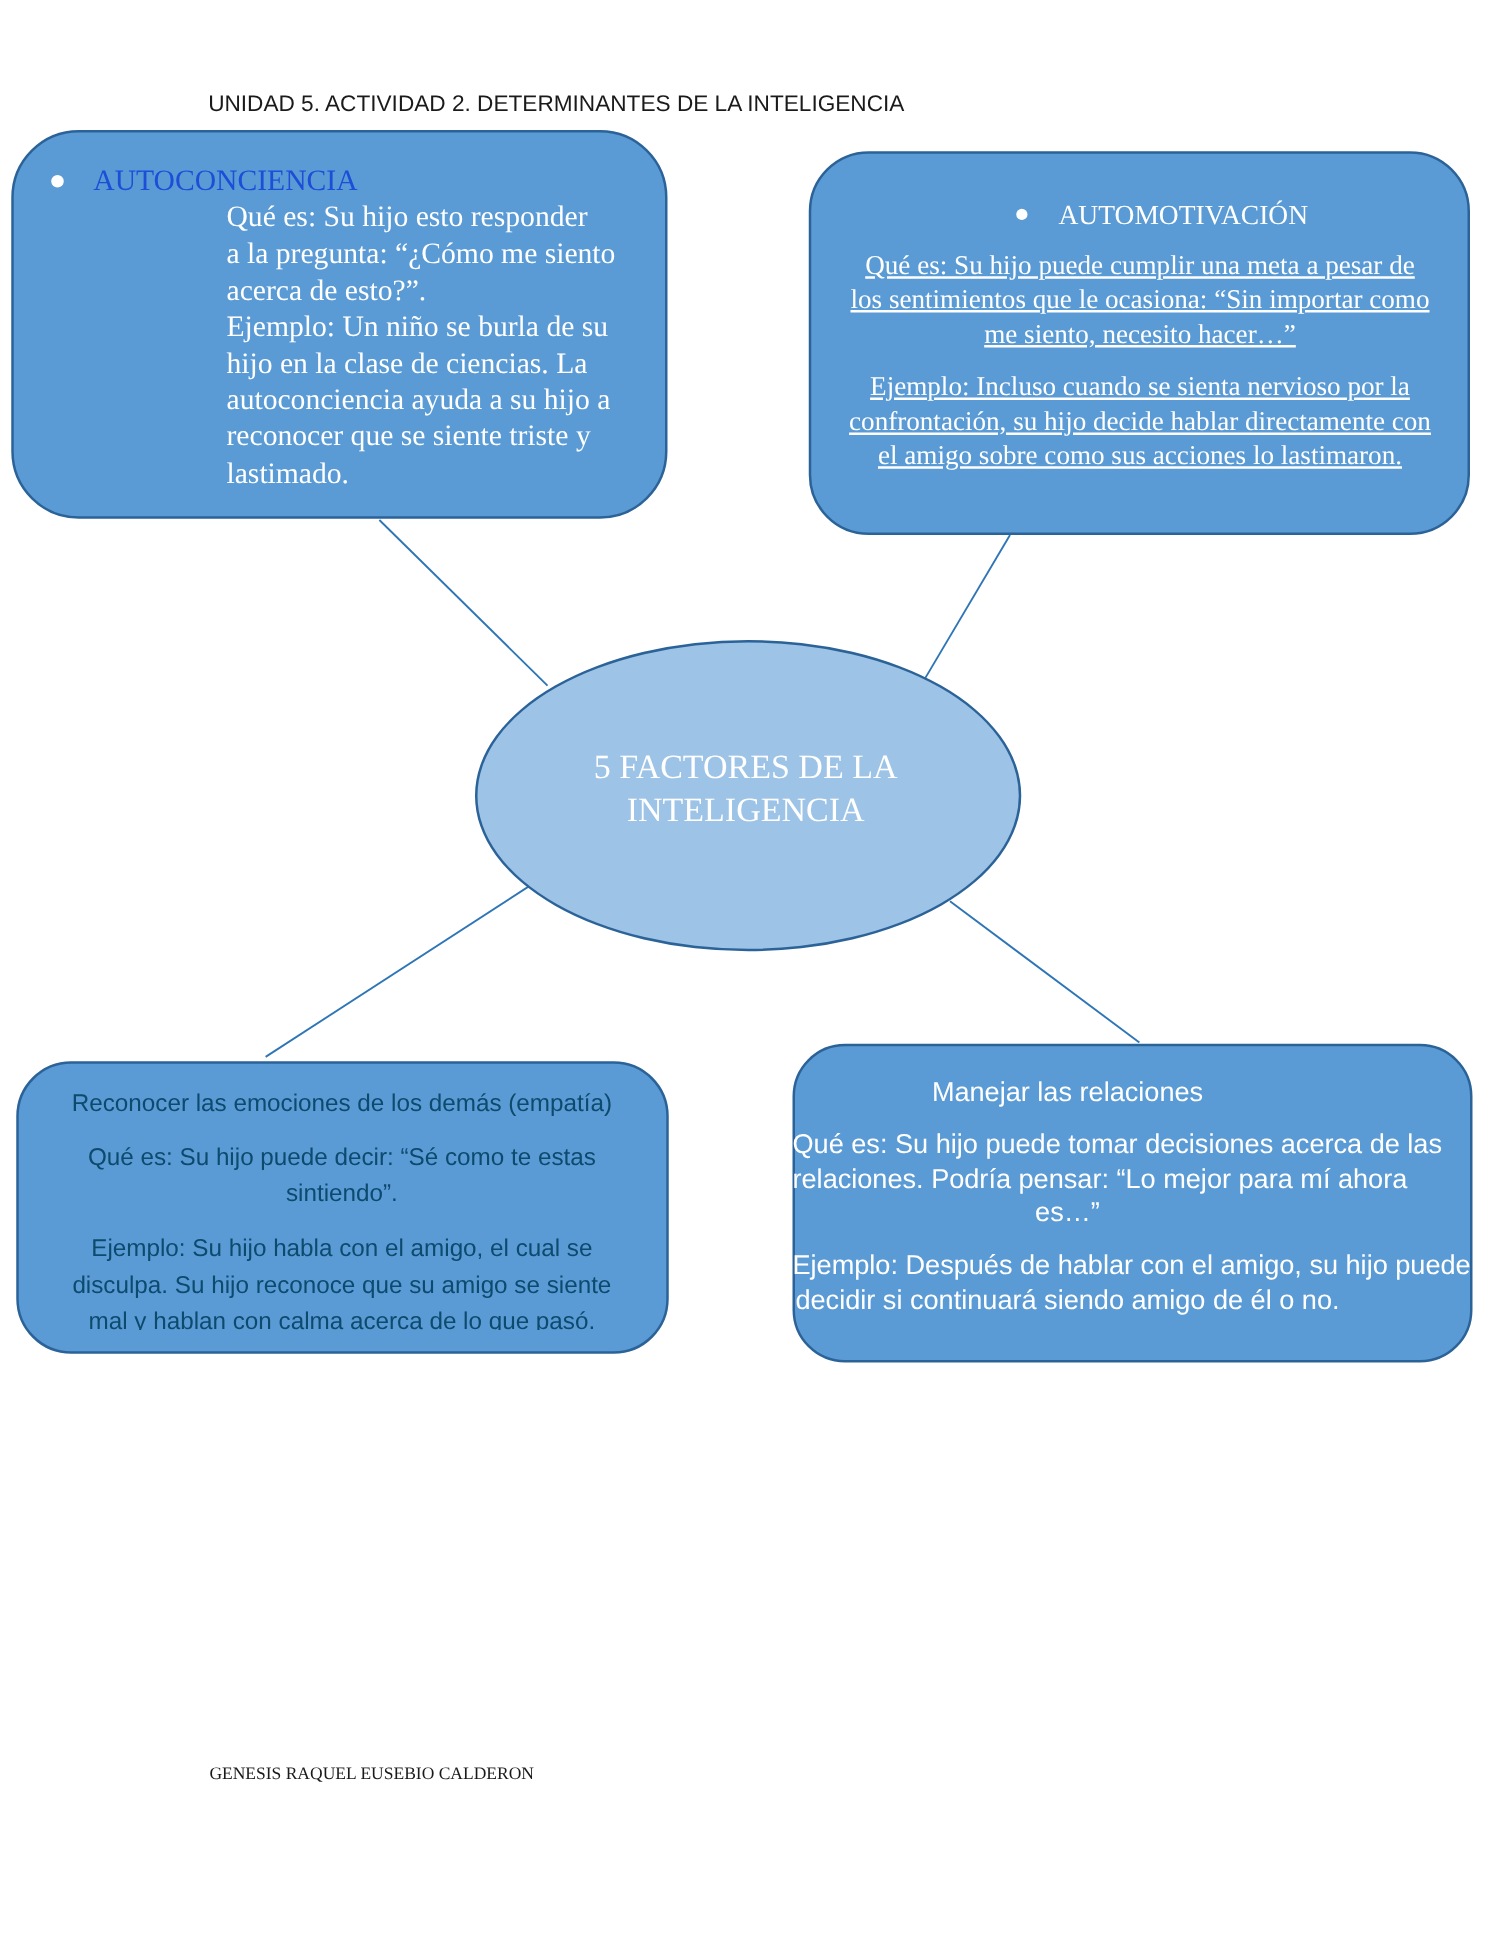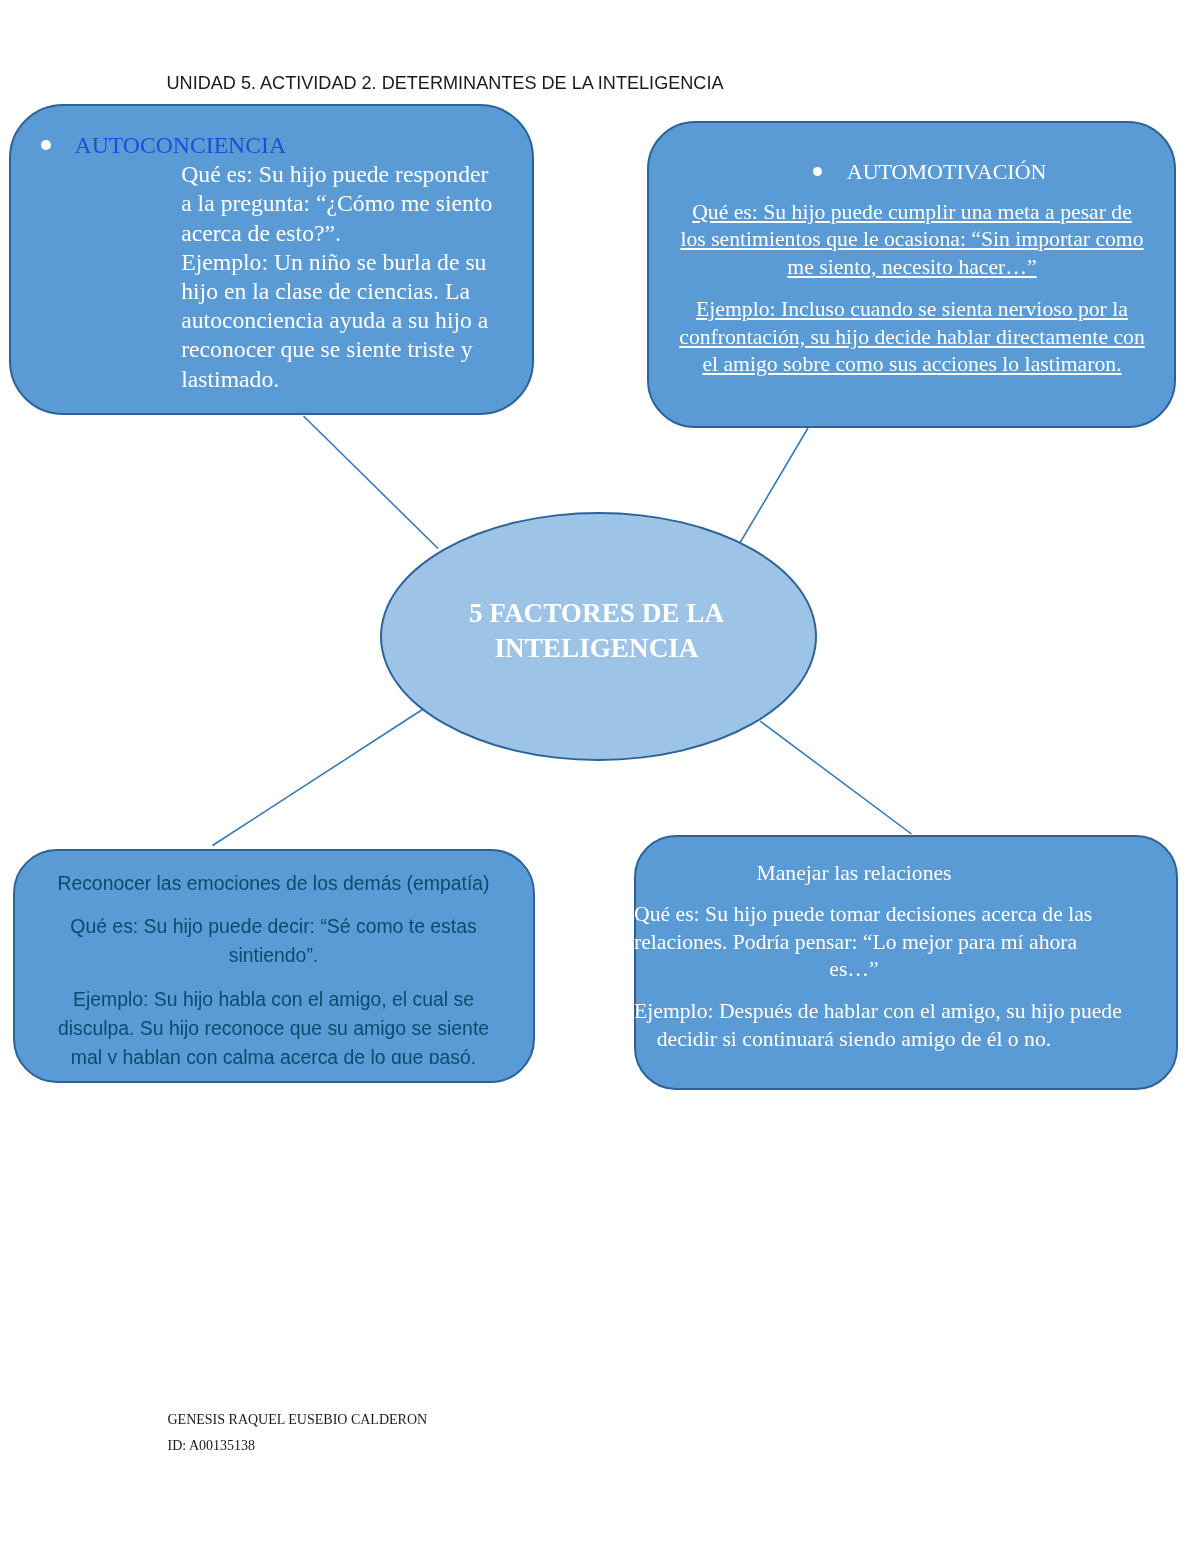"Qué es: Su hijo puede responder" span { text: puede -> esto }
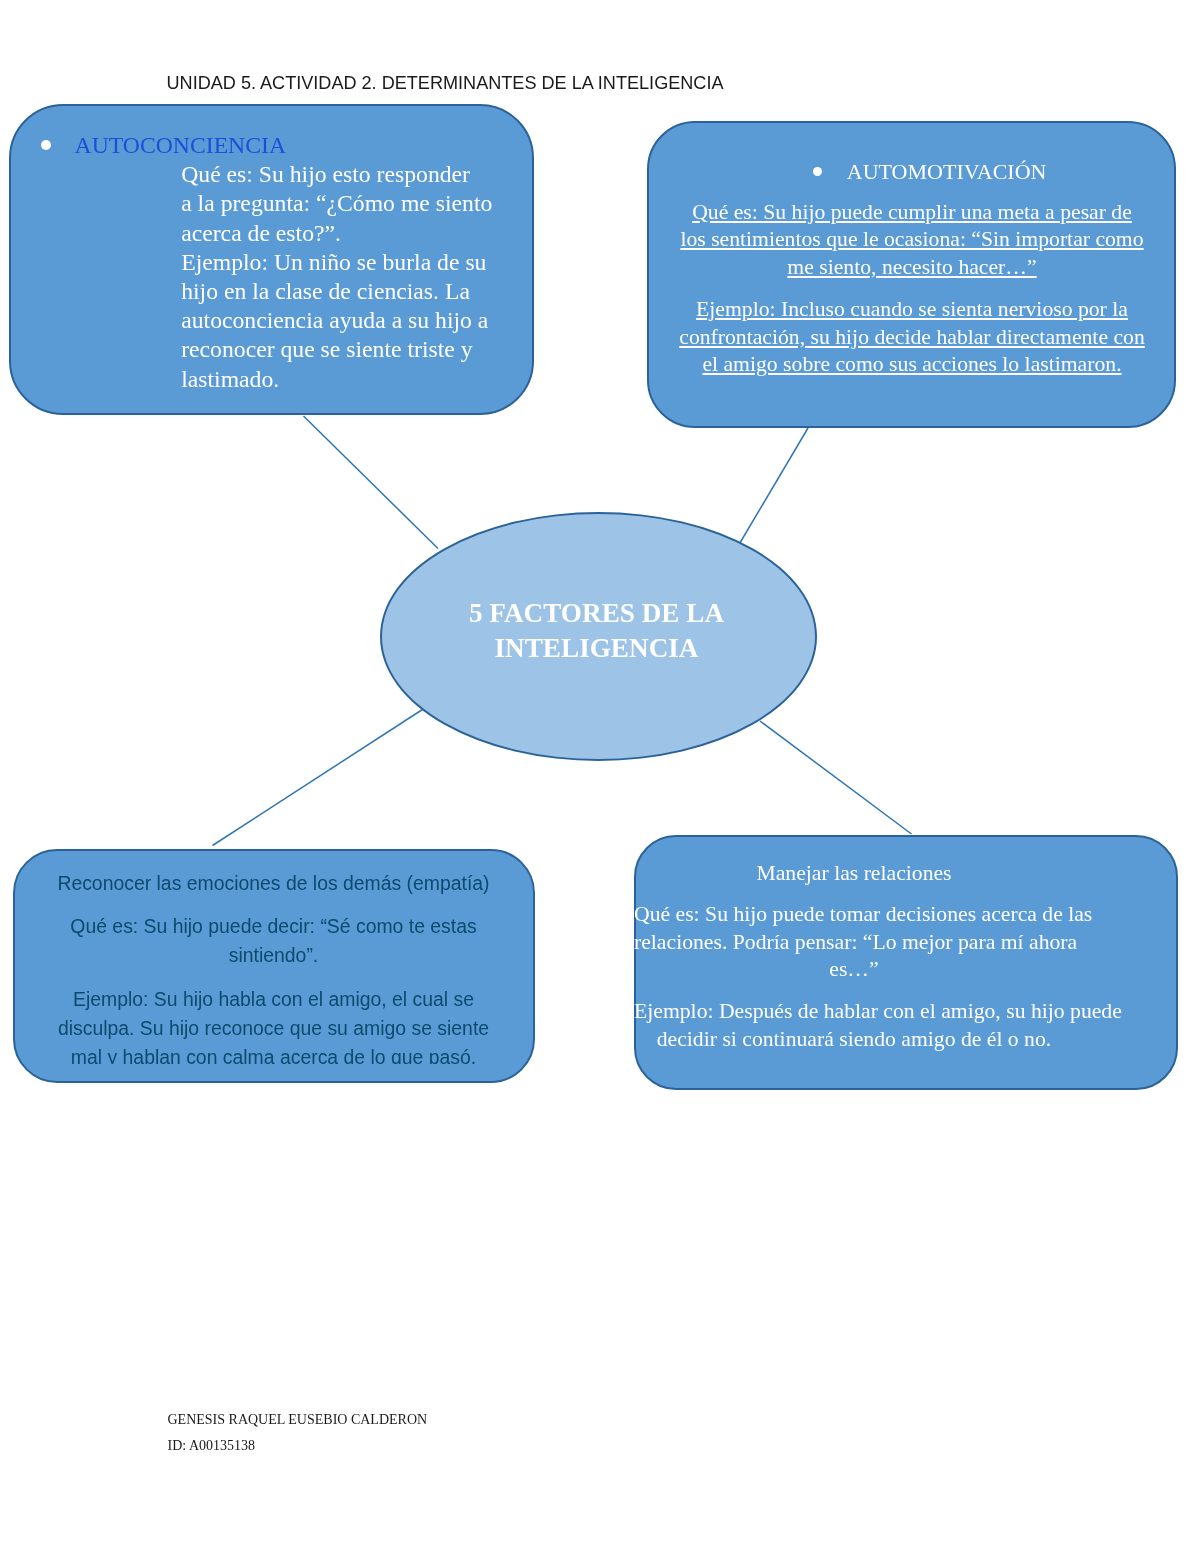"5 FACTORES DE LA INTELIGENCIA" .etext { font-weight: bold -> normal }
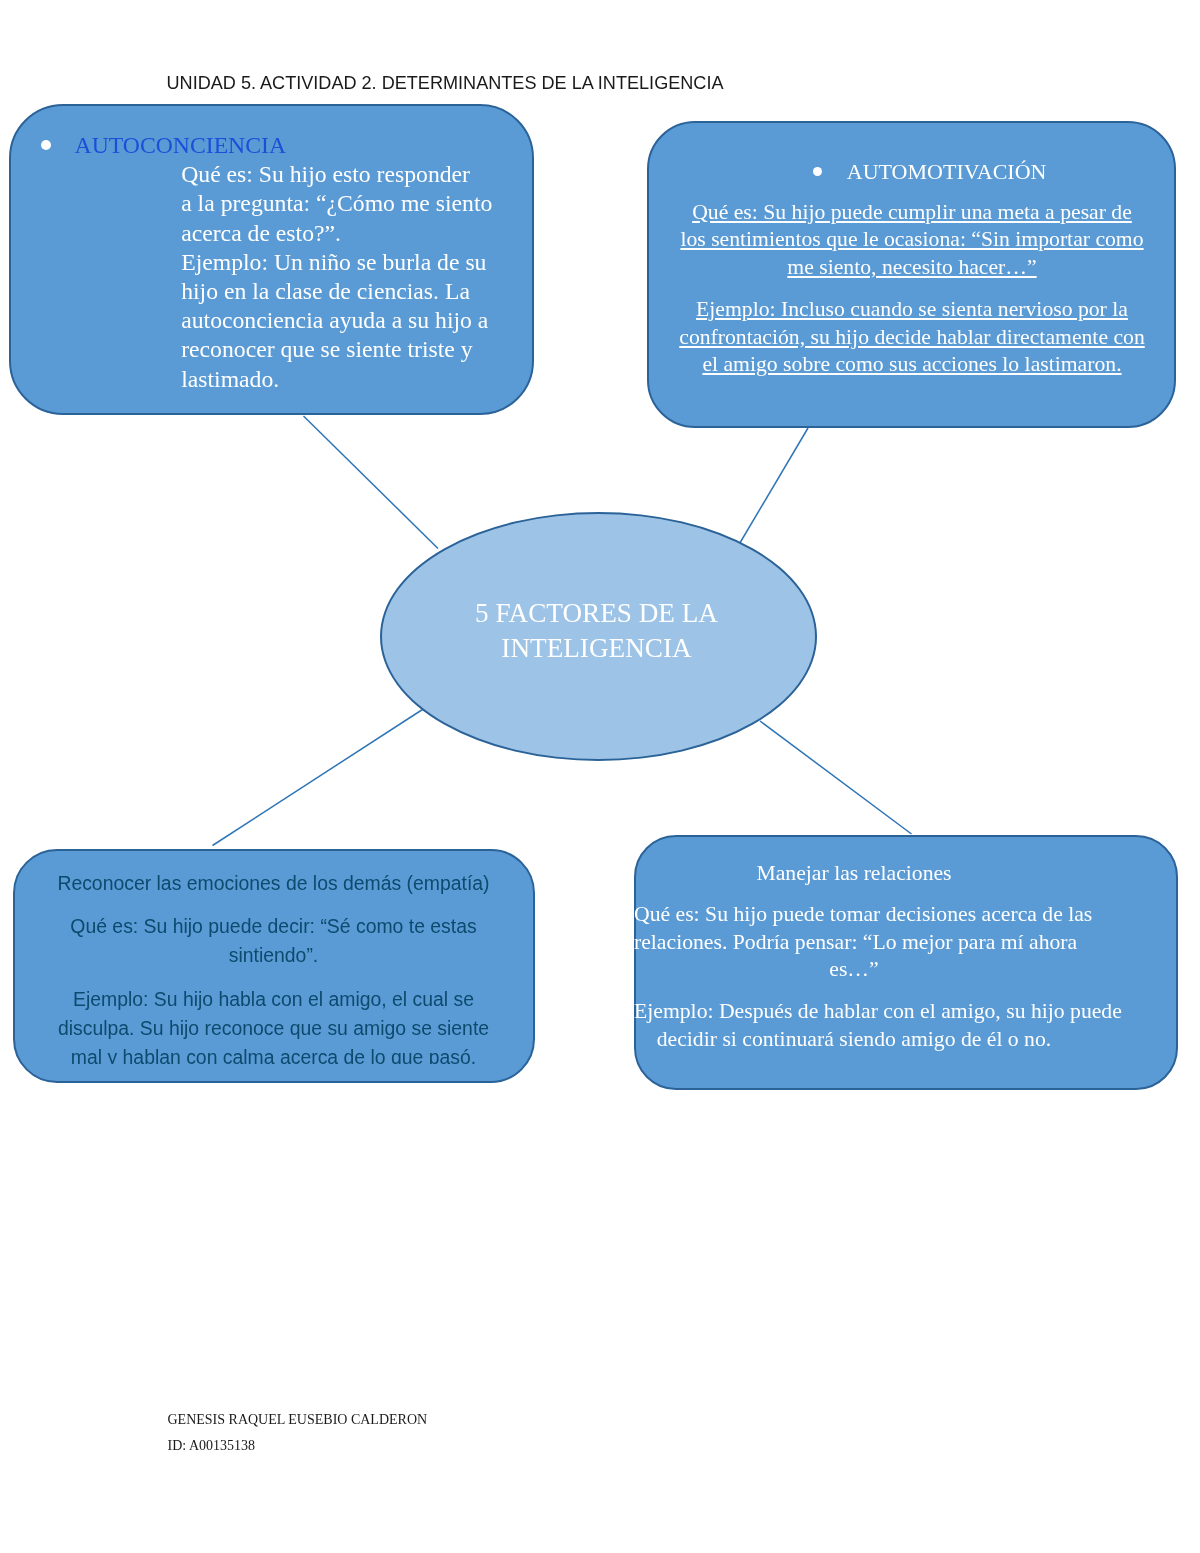"Manejar las relacionesQué es: Su" .b4-body { font-family: Liberation Serif, serif -> Liberation Sans, sans-serif }
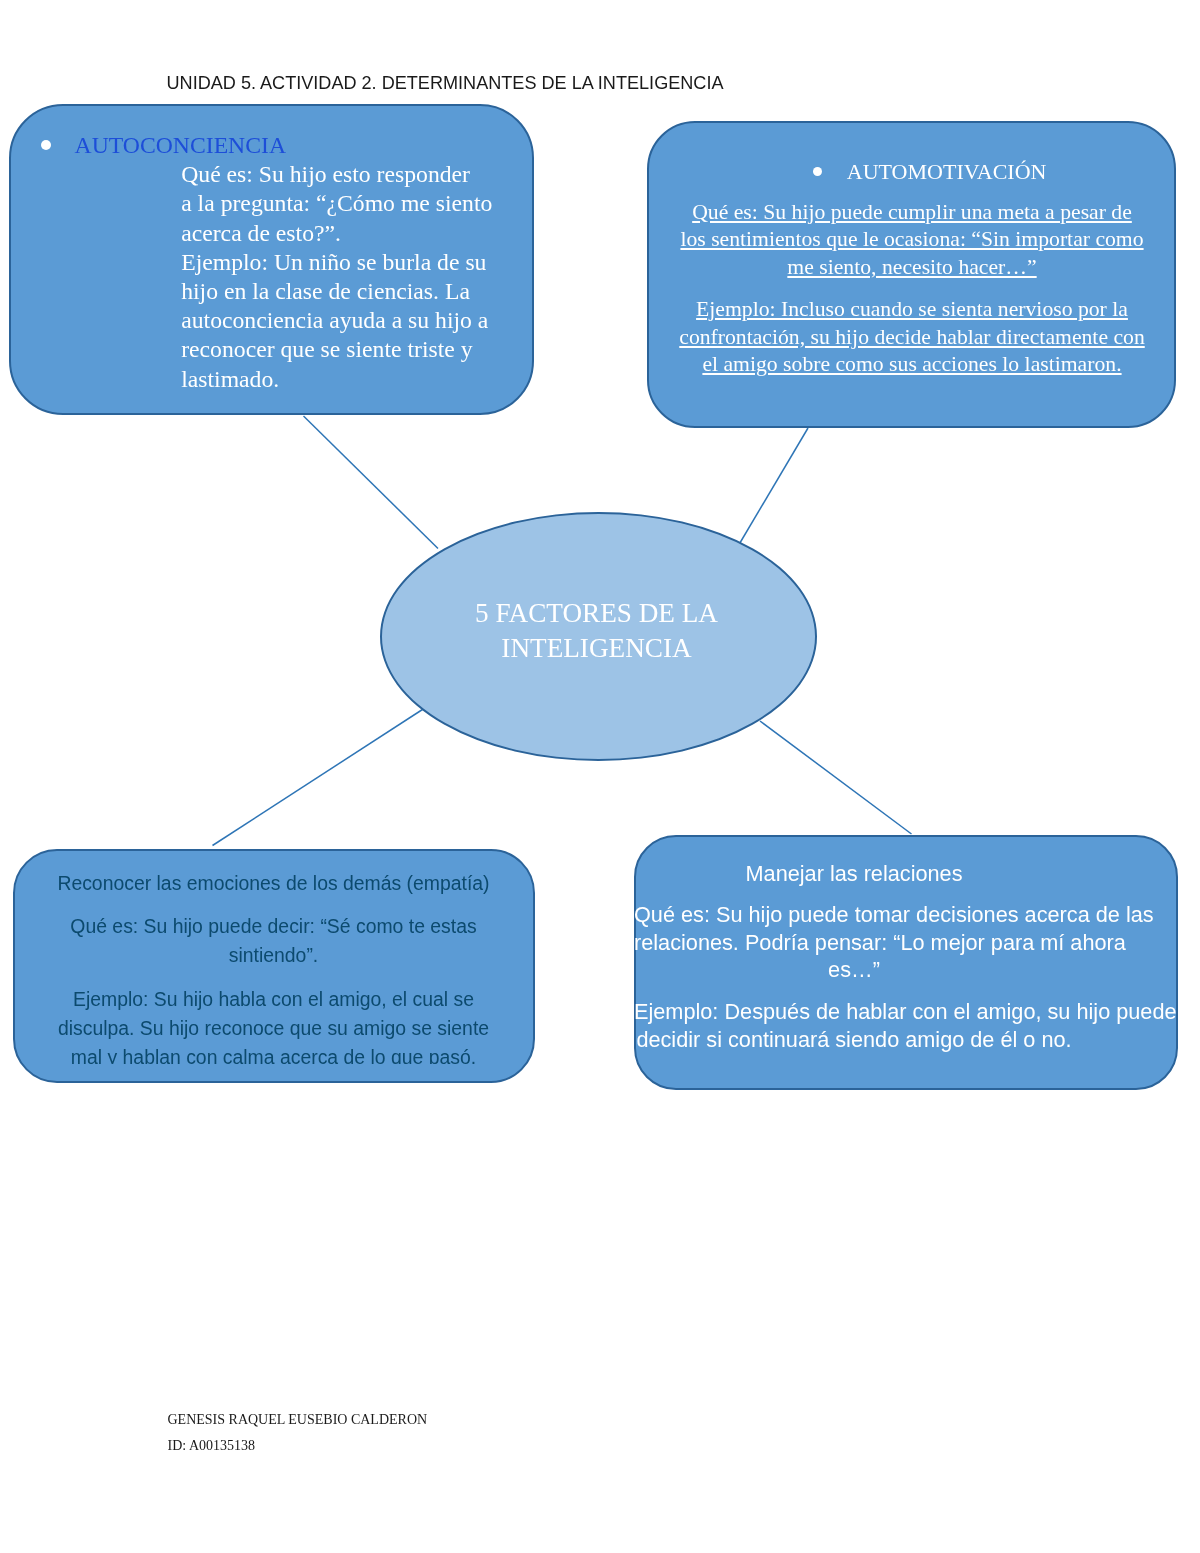"ID: A00135138" div { html: <div>ID: A00135138</div> -> none }
